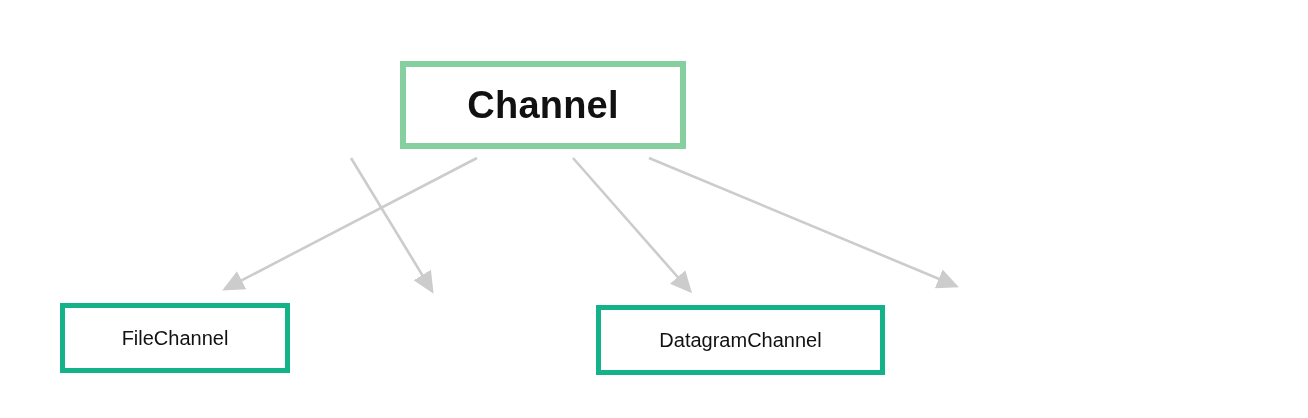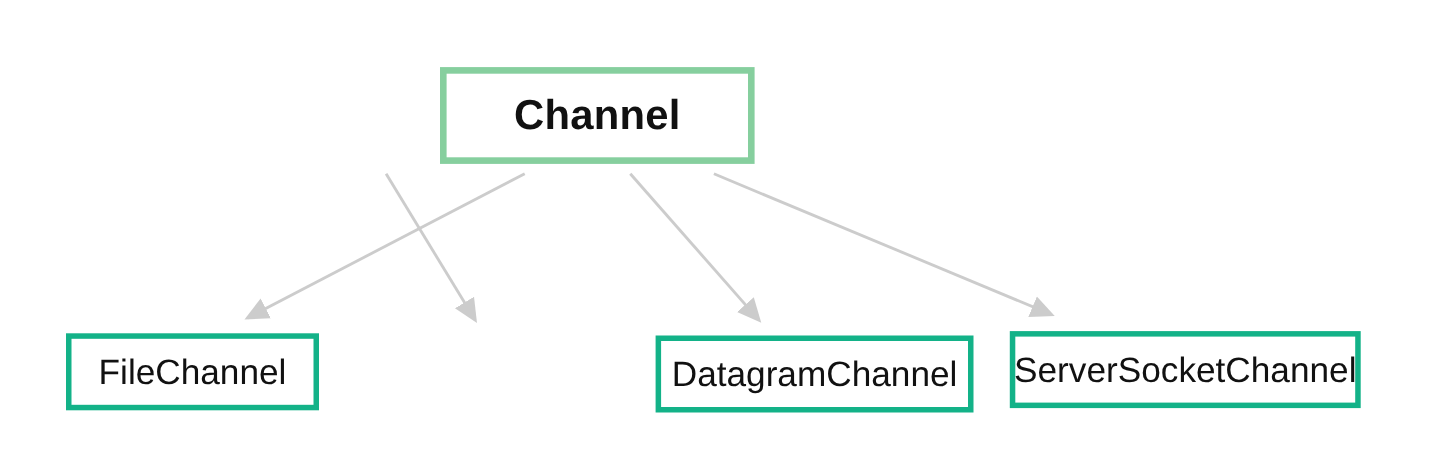"FileChannel" .node-leaf { font-size: 32px -> 20px }
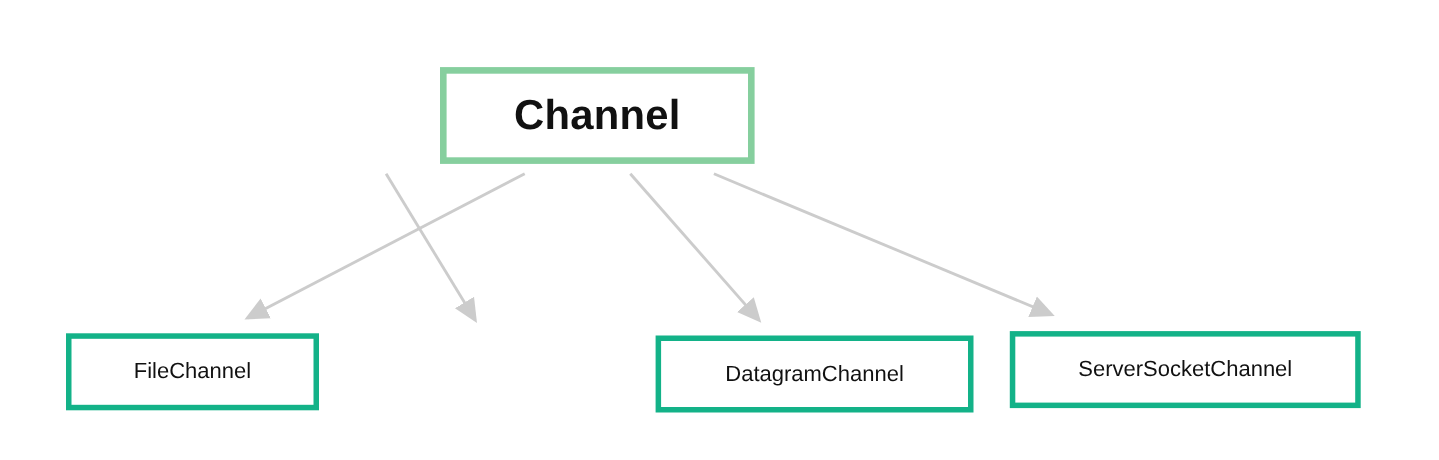"ServerSocketChannel" div.node { html: <div> <span>ServerSocketChannel</span> </div> -> none }
